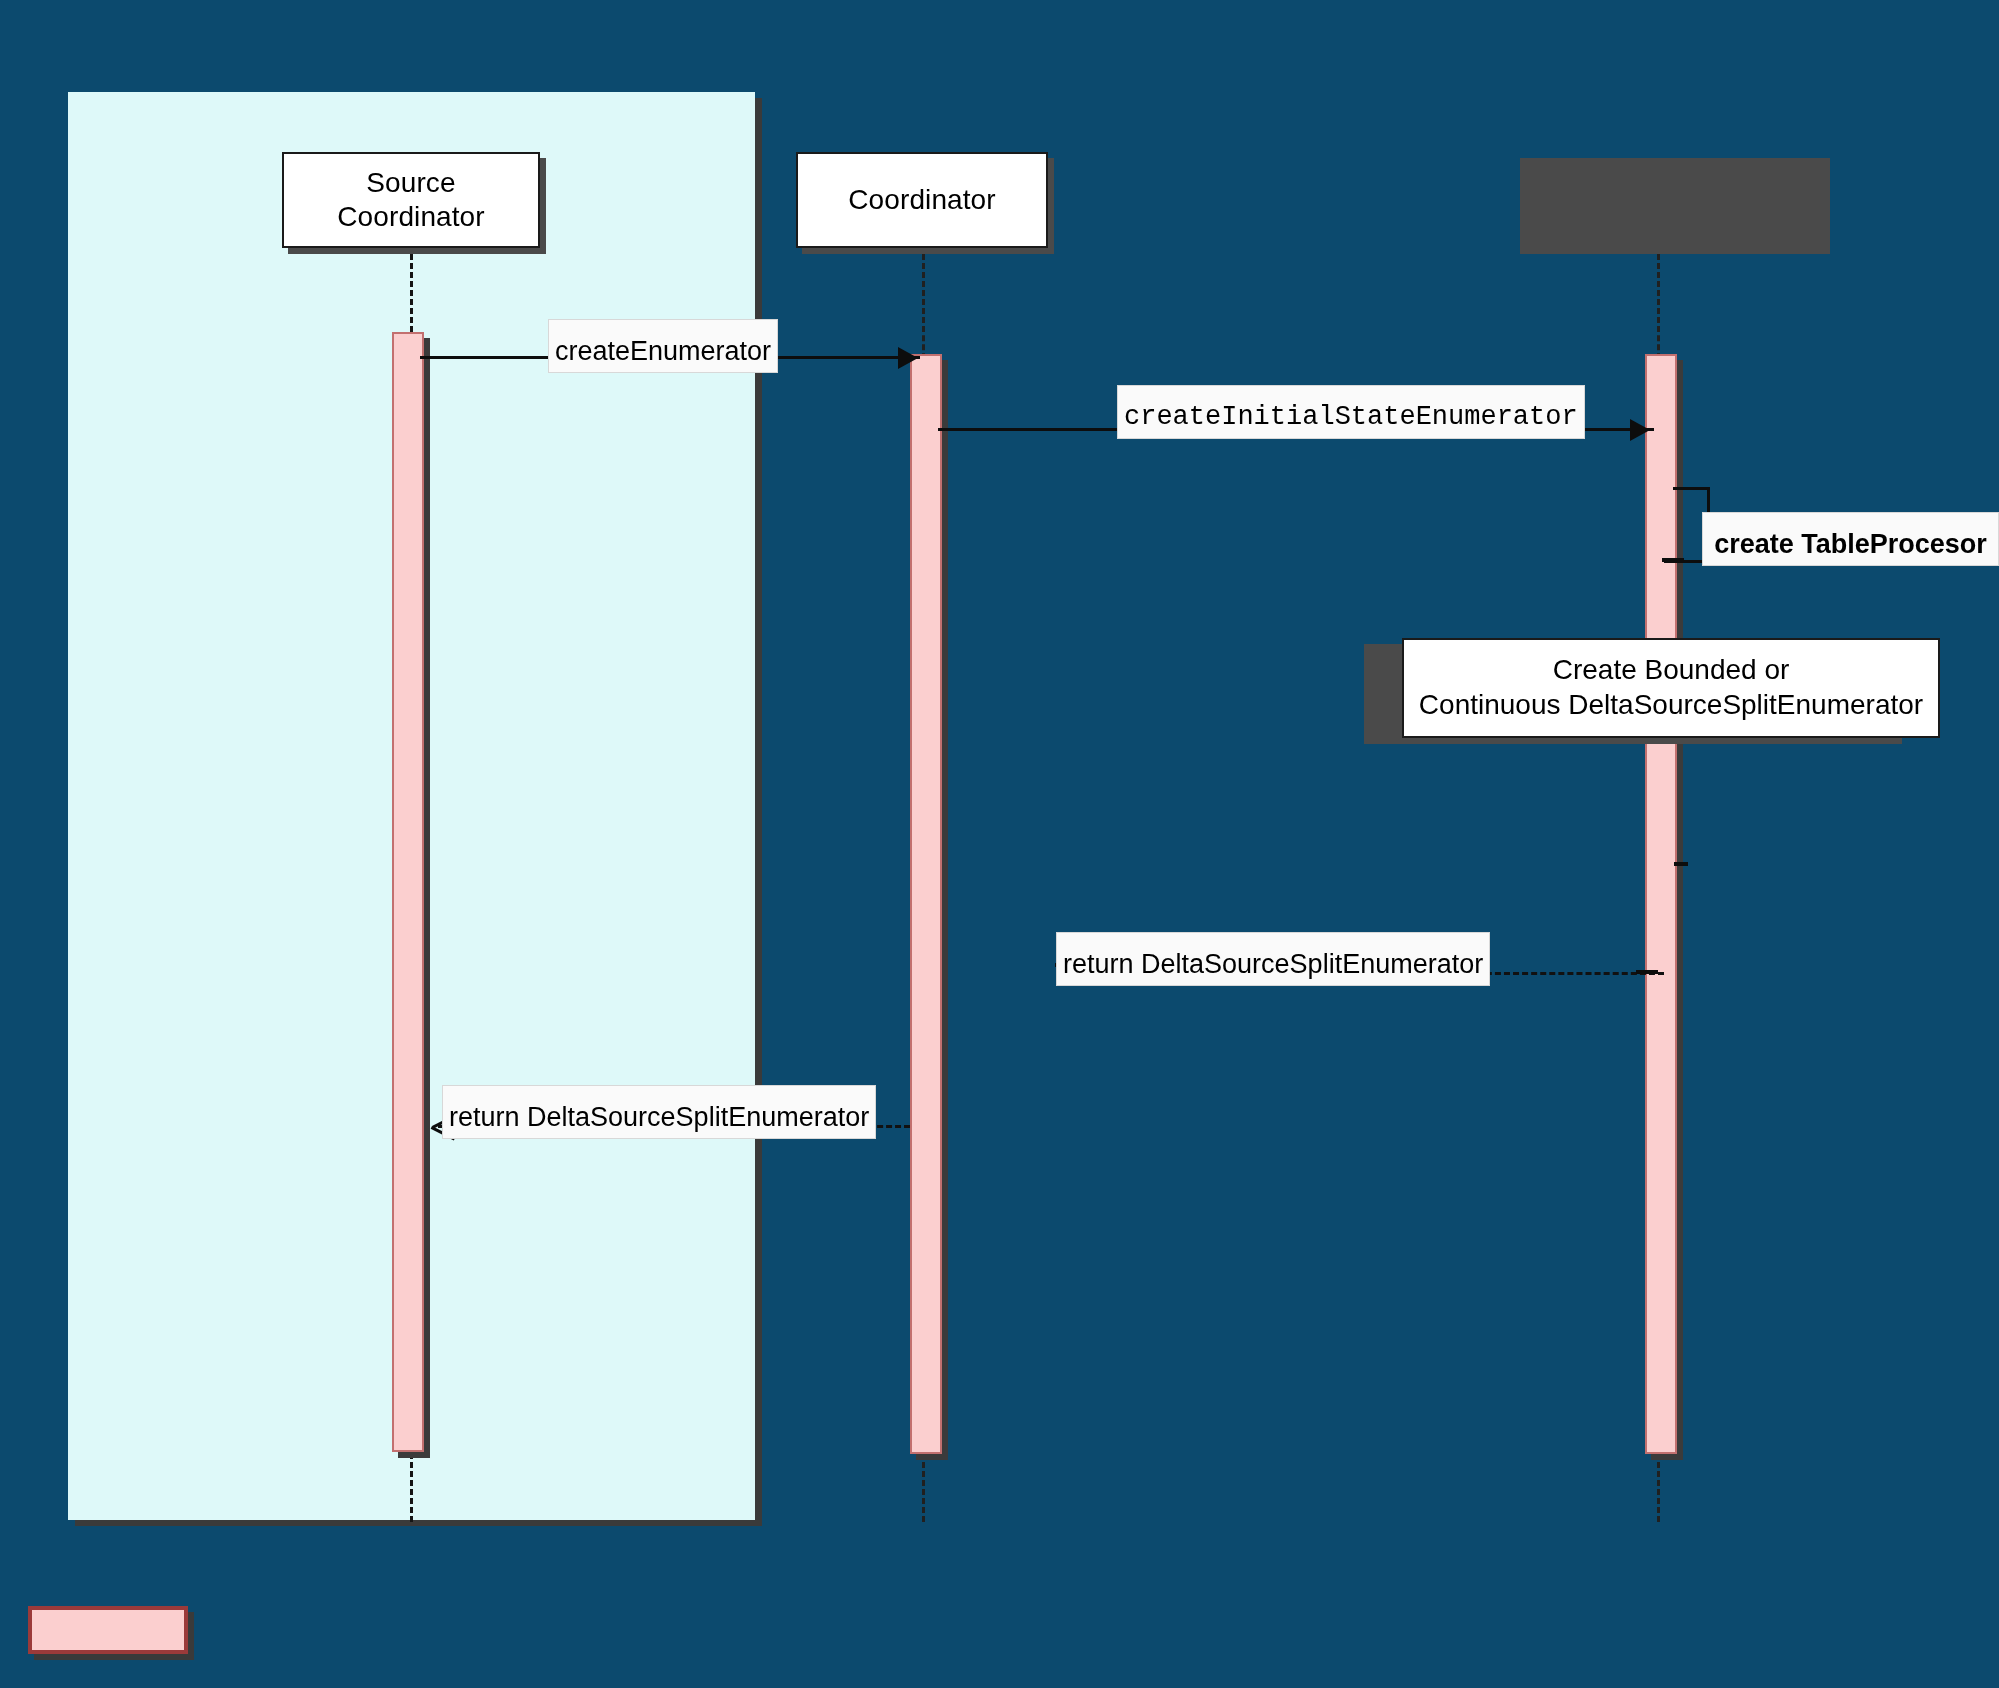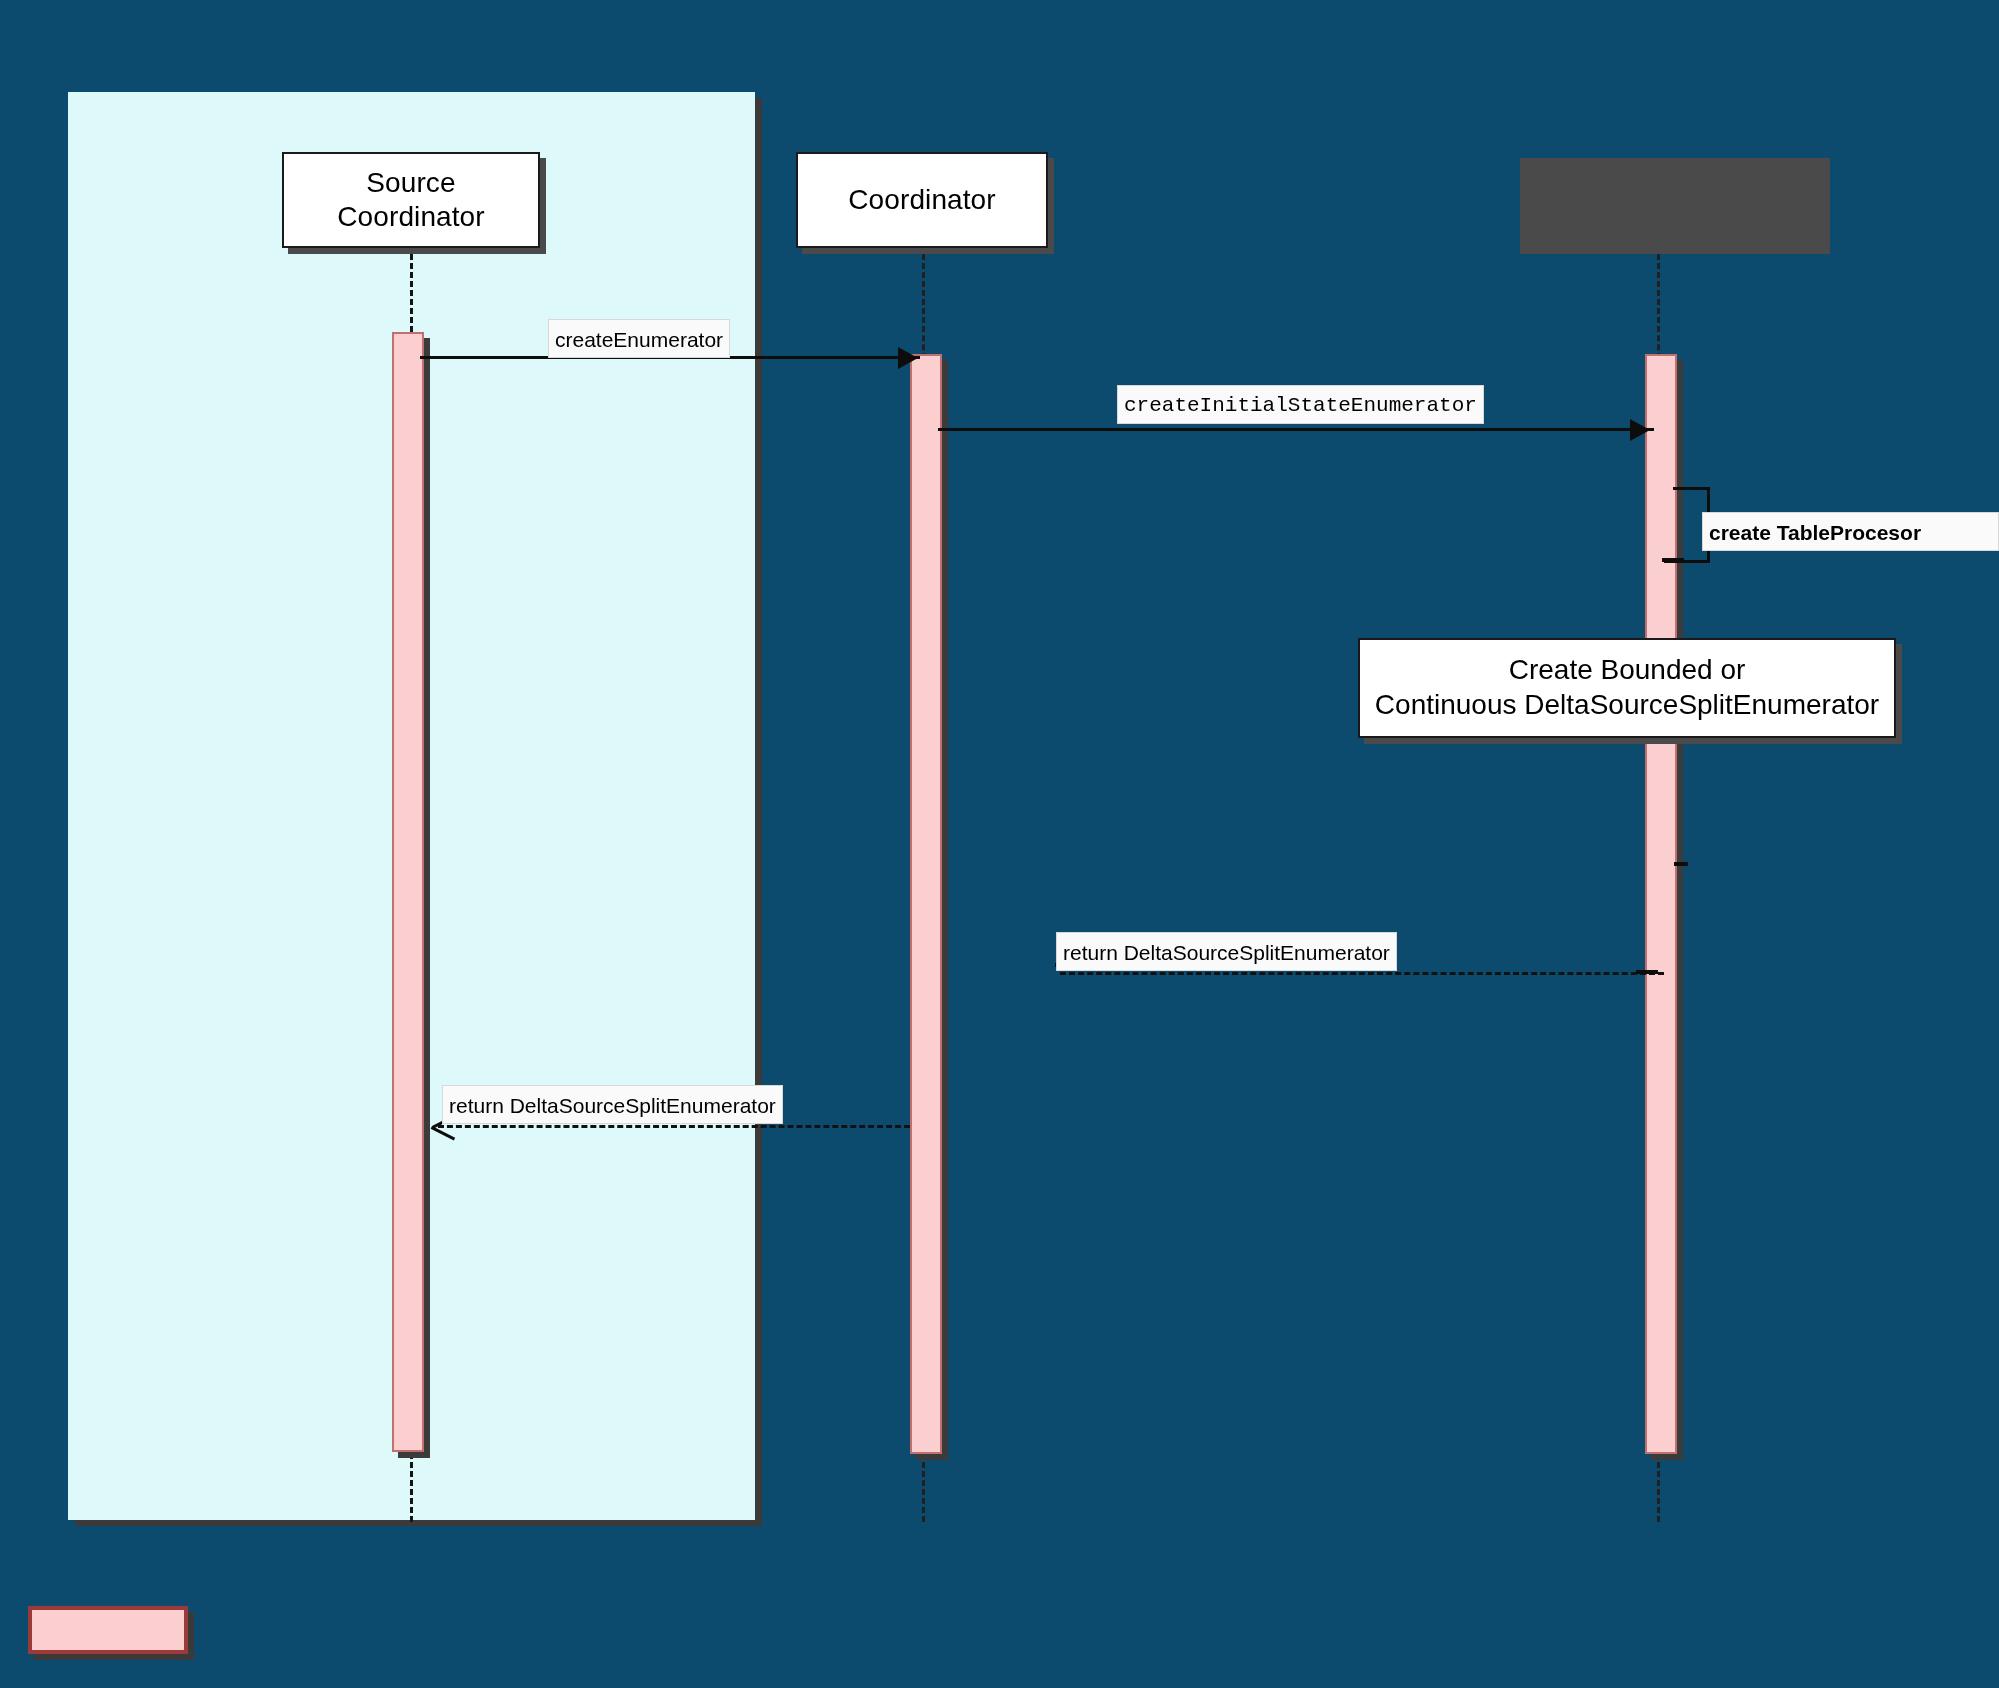"createEnumerator" .label { font-size: 21px -> 27px; padding: 8px 6px 5px 6px -> 16px 6px 5px 6px; text-align: none -> center }
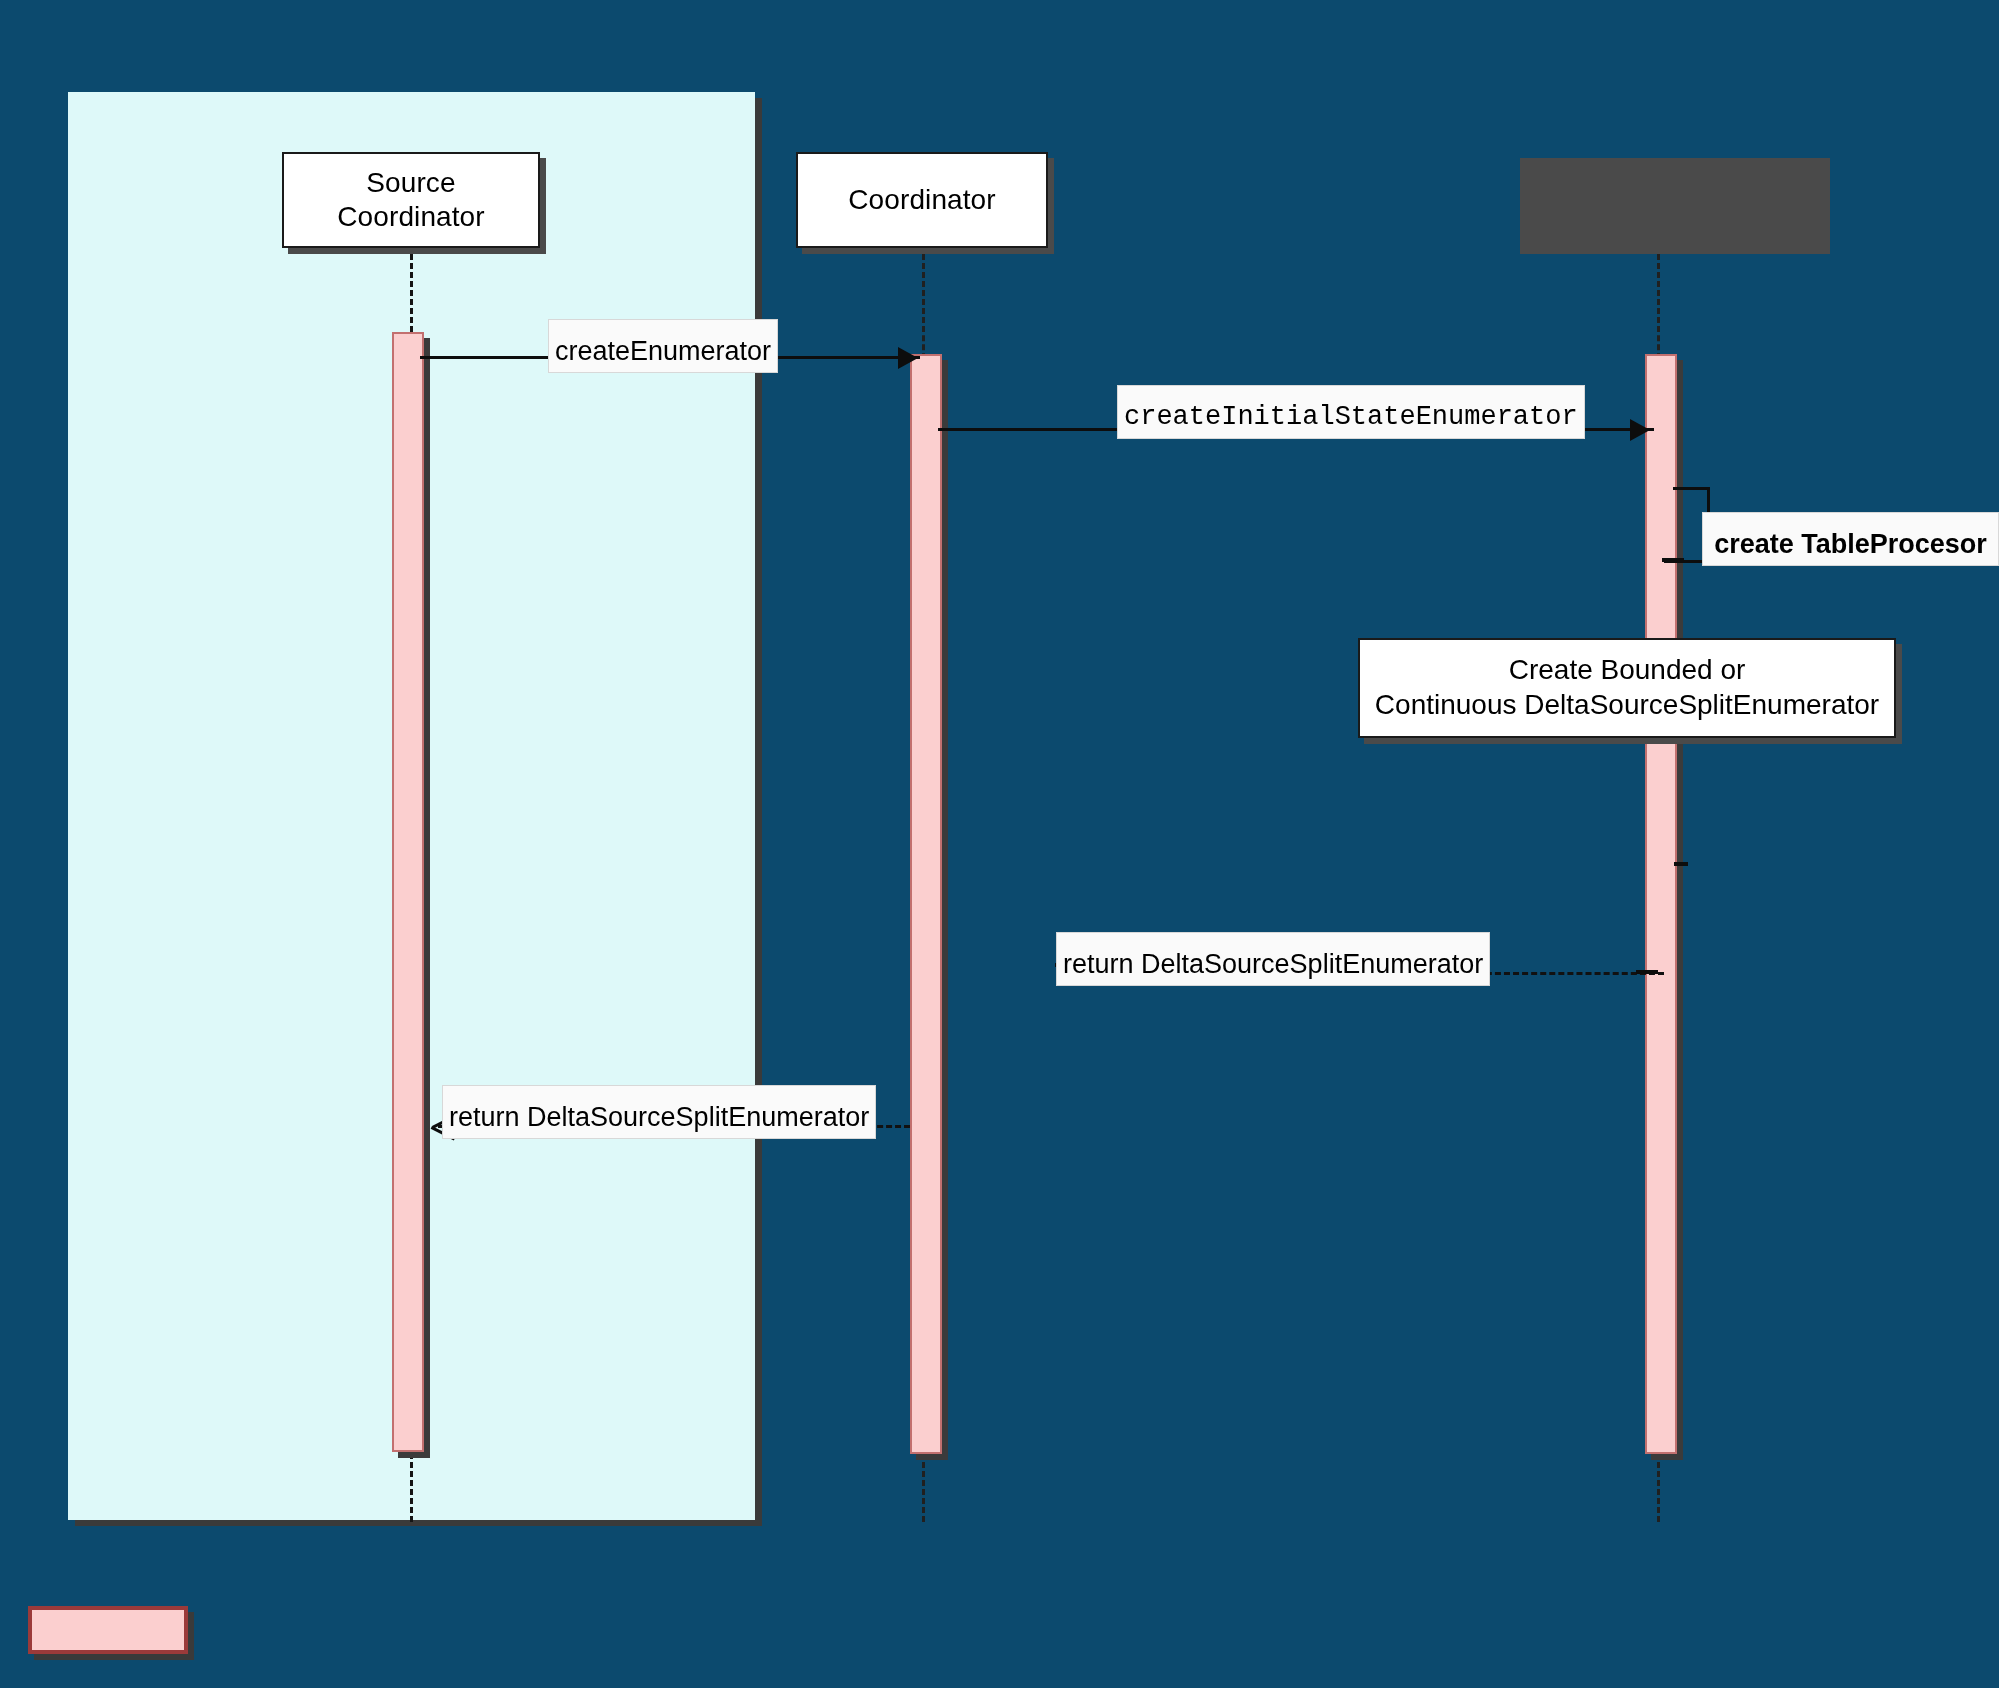"Create Bounded or" .note { margin-left: none -> 44px }
